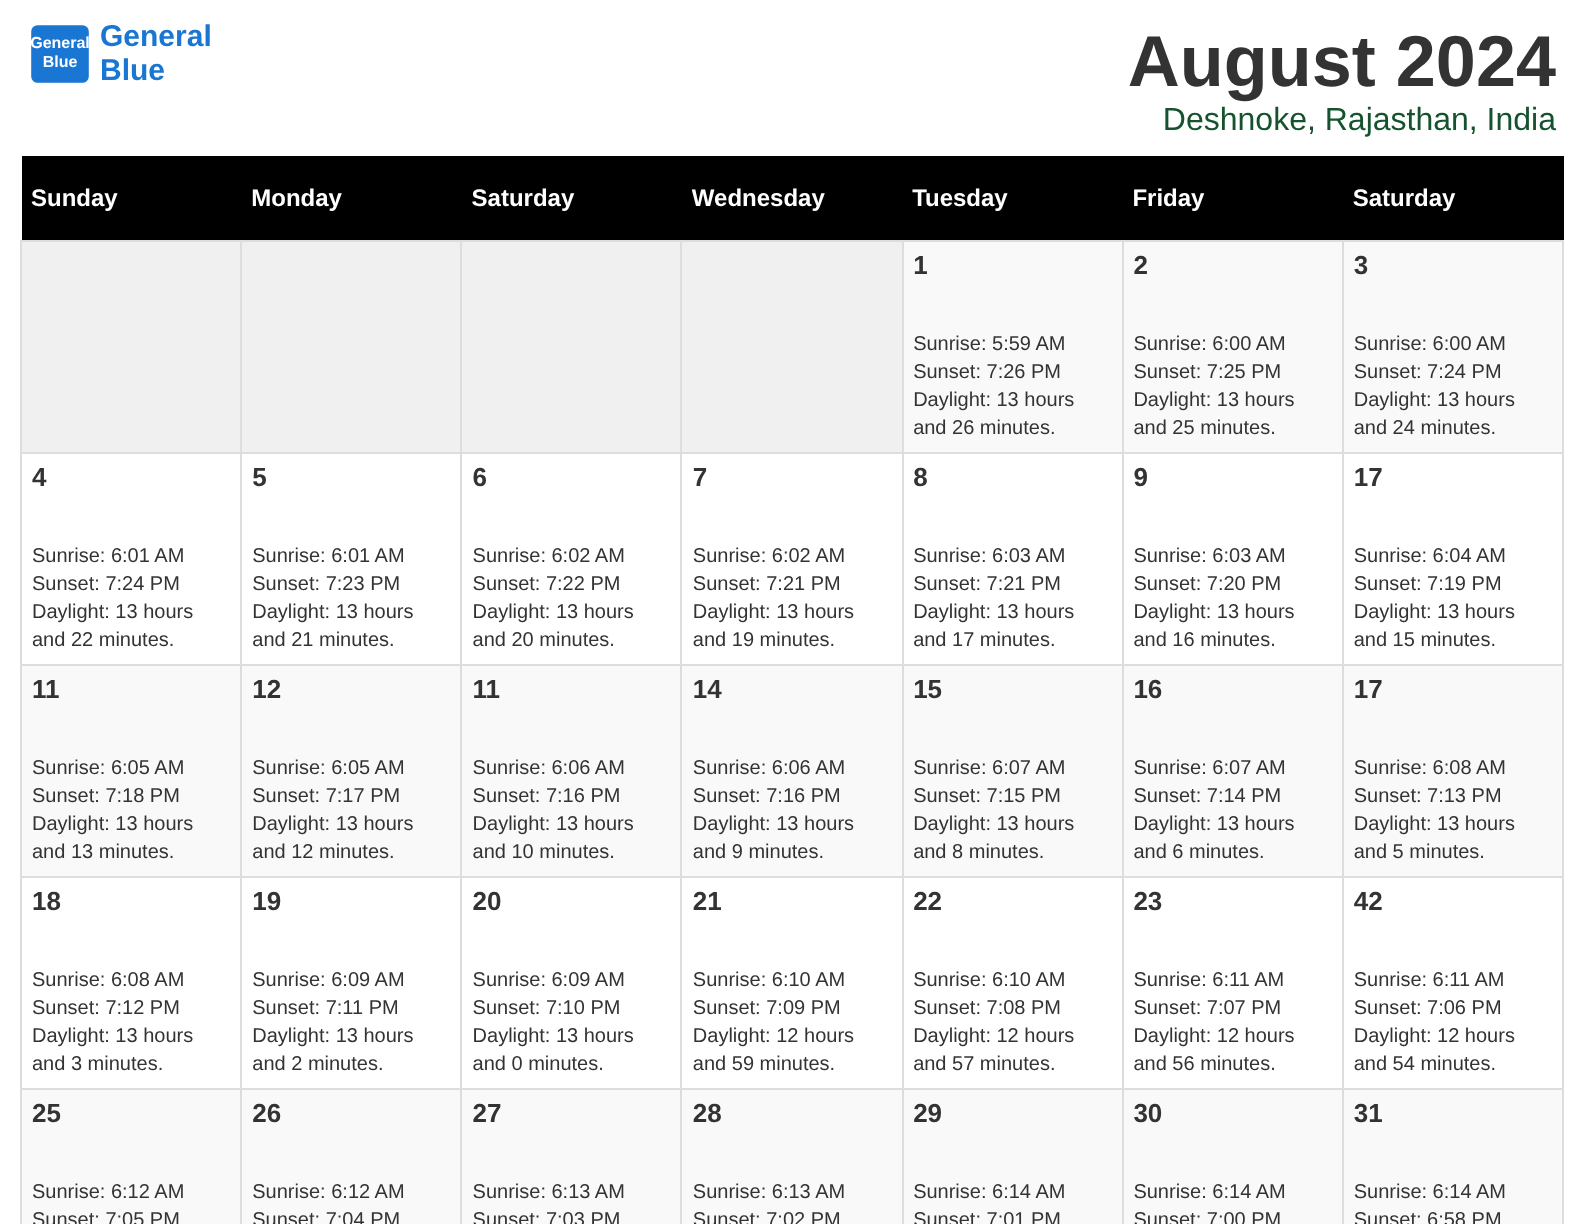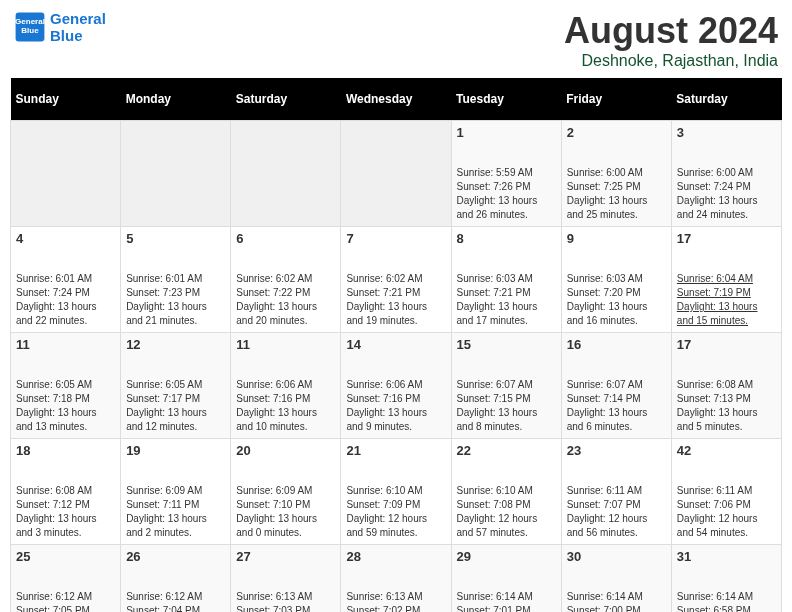"Sunrise: 6:04 AM" div.day-info { text-decoration: underline -> none }
